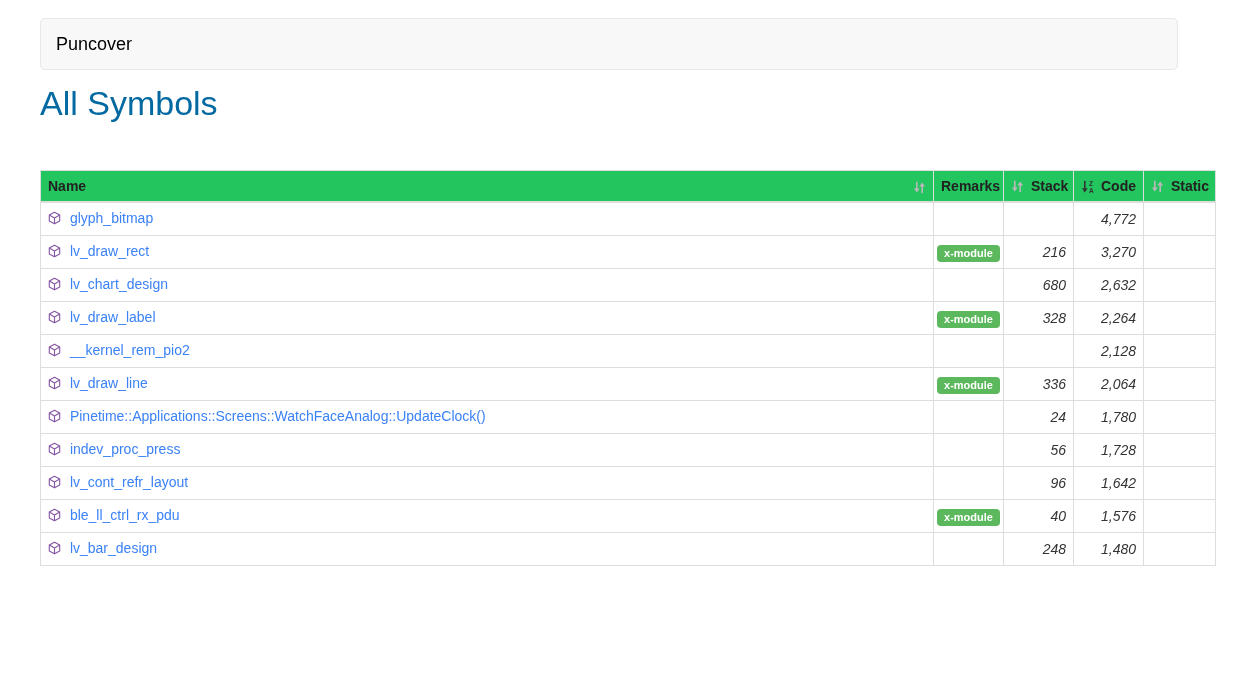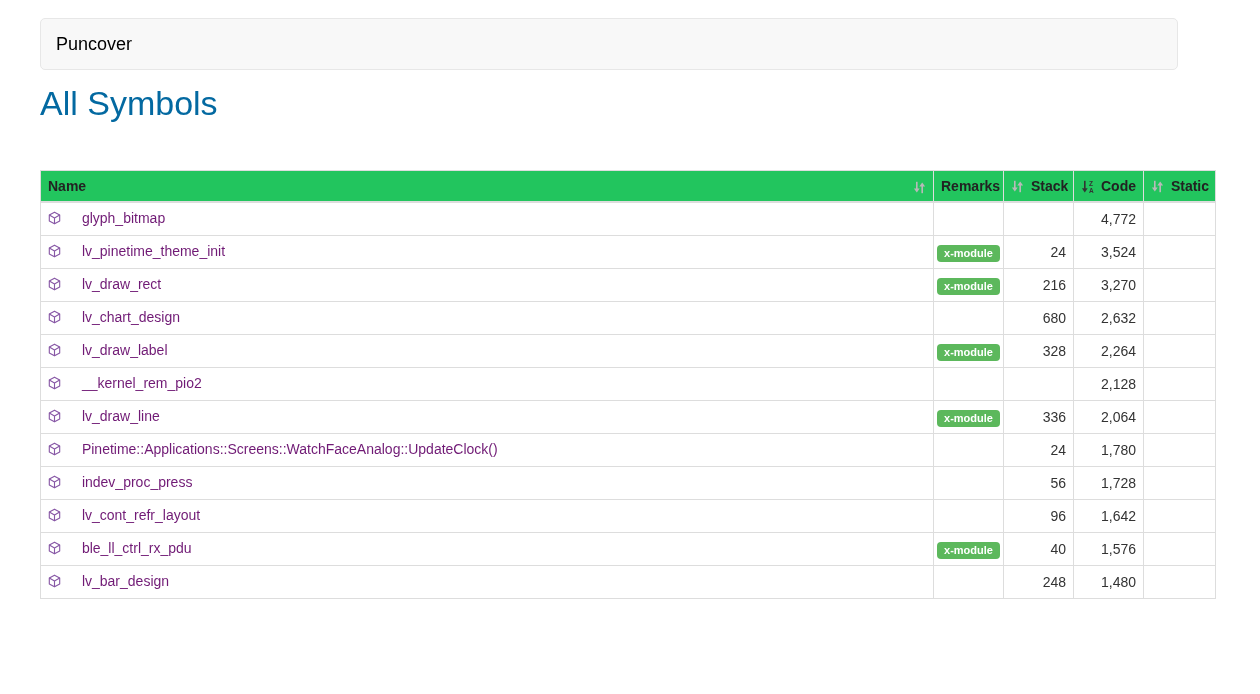"glyph_bitmap" a.symbol-link { color: #701a75 -> #3b82f6; margin-left: 12px -> none }
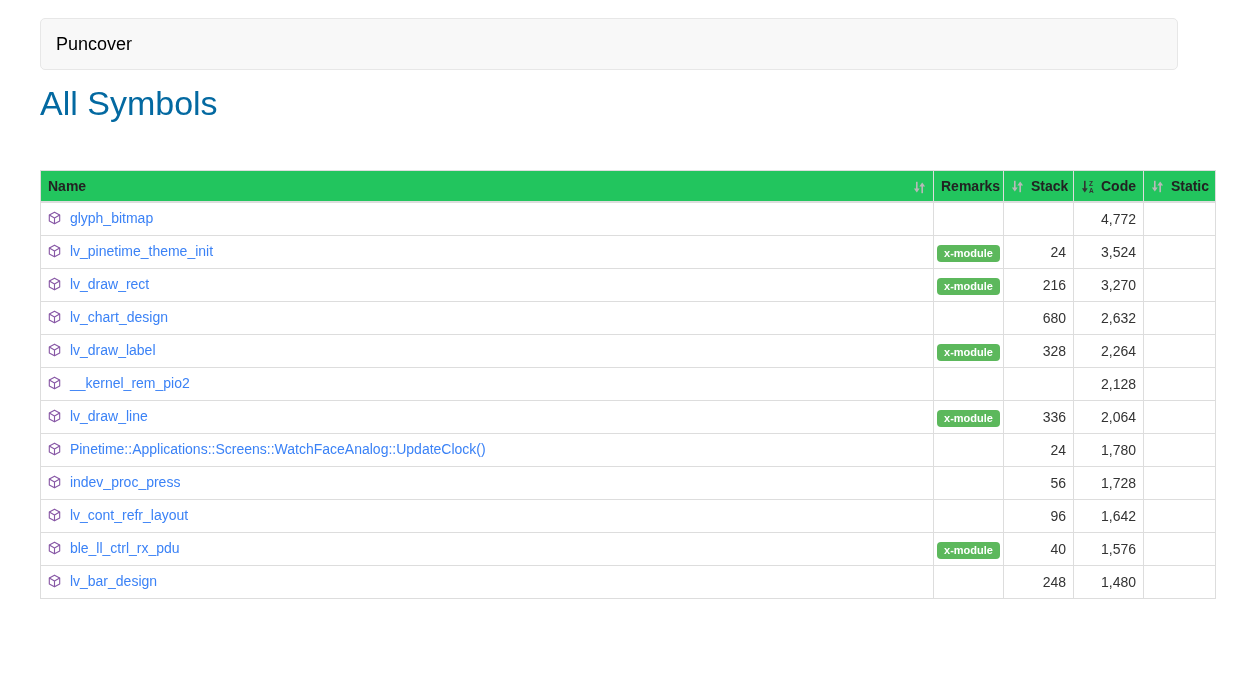"4,772" td.td-num { font-style: none -> italic }
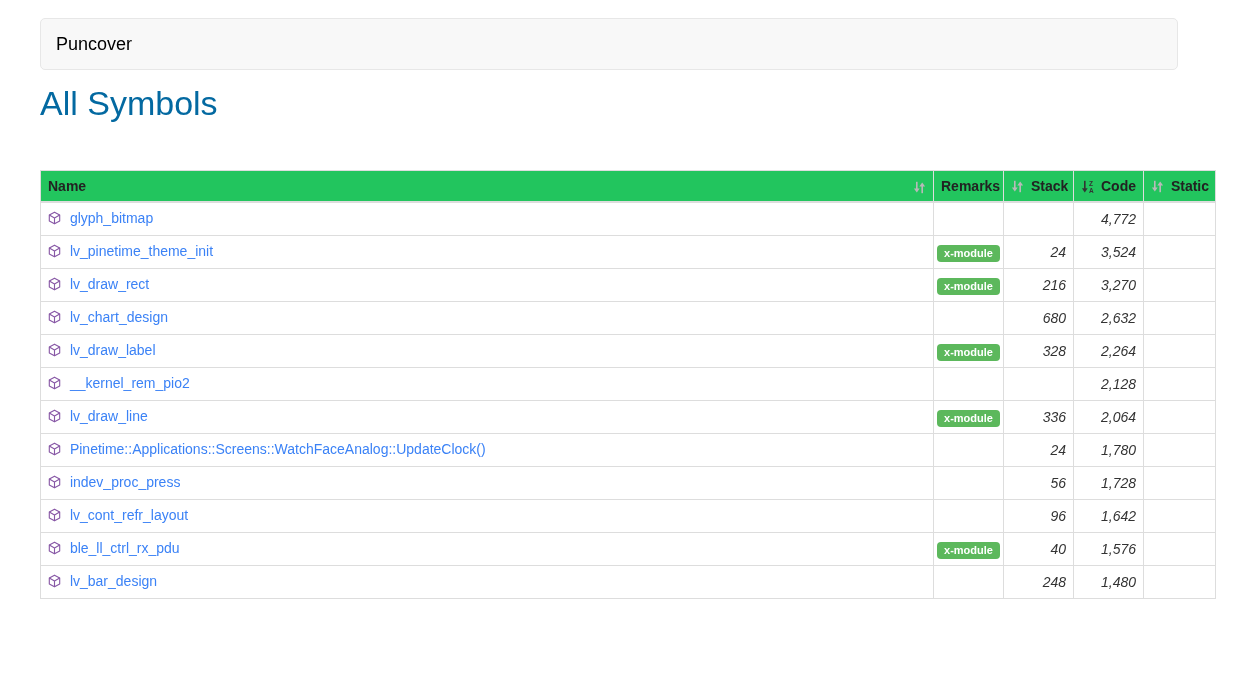"lv_pinetime_theme_init" tr { html: <tr> <td> <span> <svg> <path></path> <path></path> </svg> </span> <a>lv_pinetime_theme_init</a> </td> <td> <span>x-module</span> </td> <td>24</td> <td>3,524</td> <td></td> </tr> -> none }
